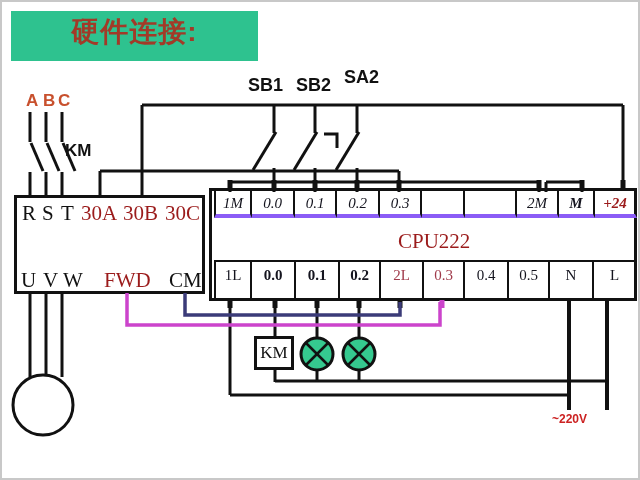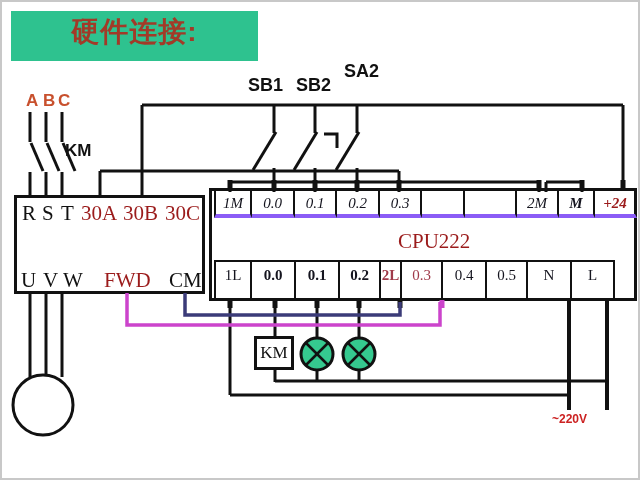"SA2" span.abs { top: 59px -> 65px }
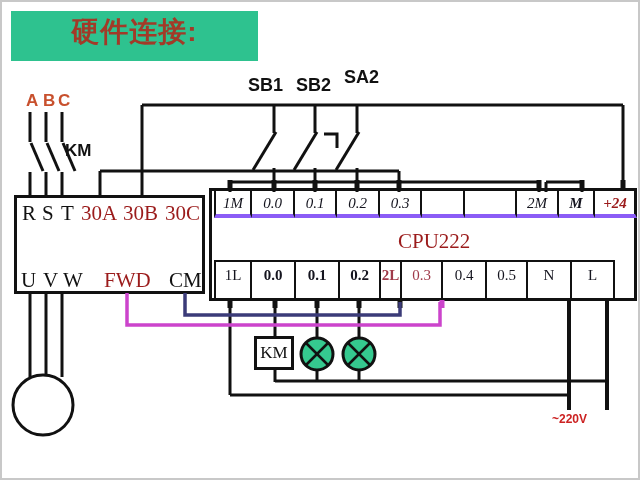"2L" div.cell { font-weight: bold -> none; width: 21px -> 43px }
